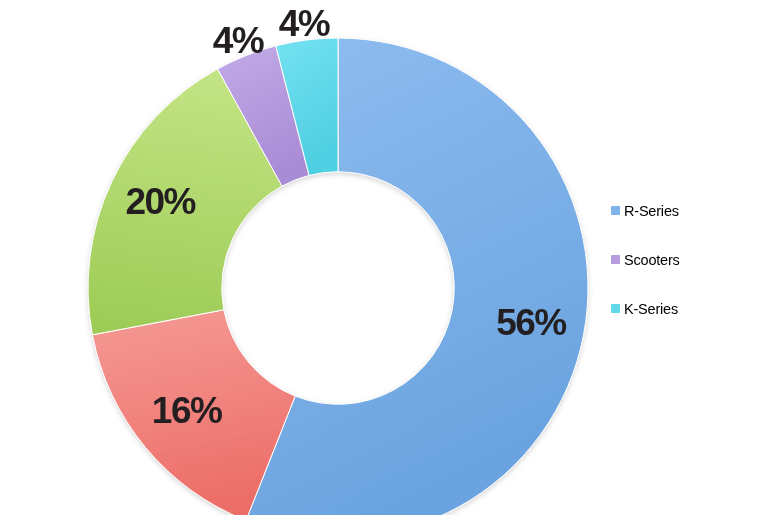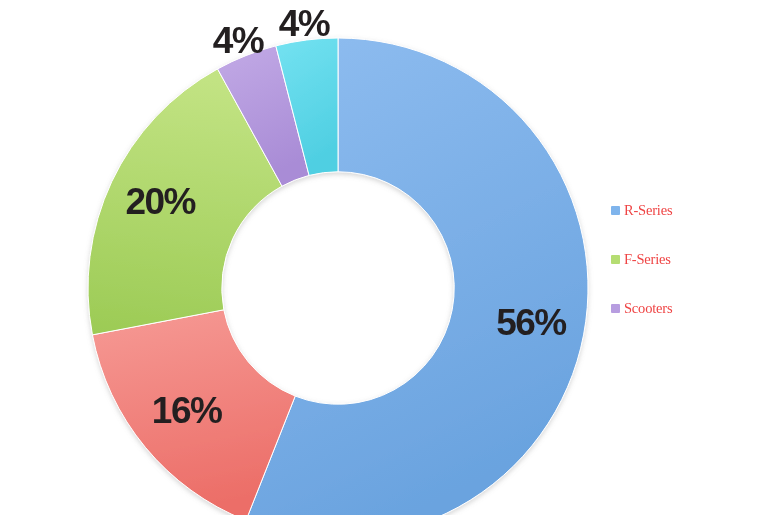"R-Series" .legend-label { color: #ef4444 -> #000000; font-family: Liberation Serif, serif -> Liberation Sans, sans-serif }
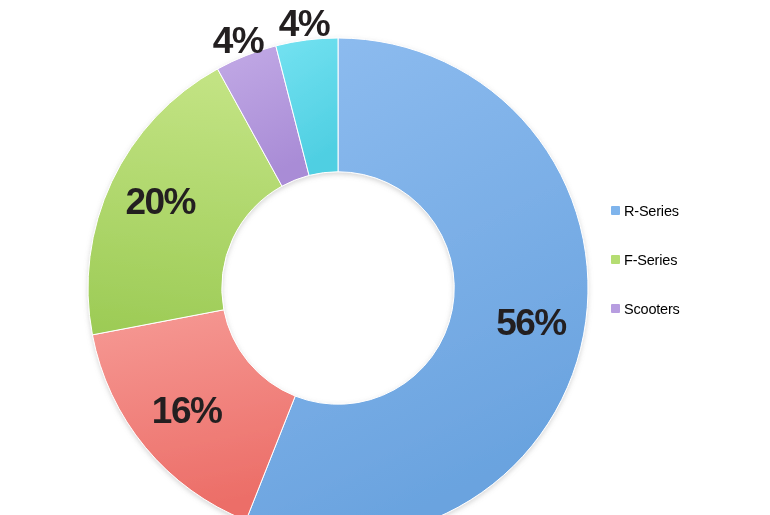"F-Series" div.legend-item { html: <div> <span></span> <span>F-Series</span> </div> -> none }
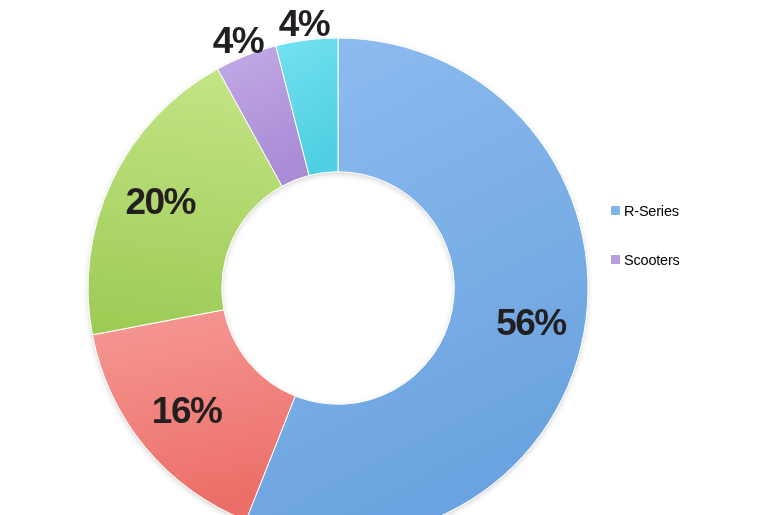"K-Series" div.legend-item { html: none -> <div> <span></span> <span>K-Series</span> </div> }
